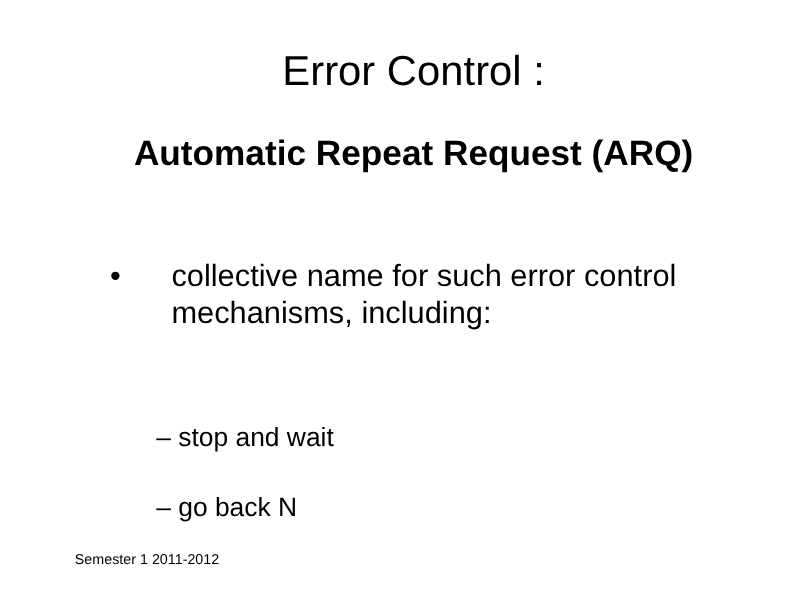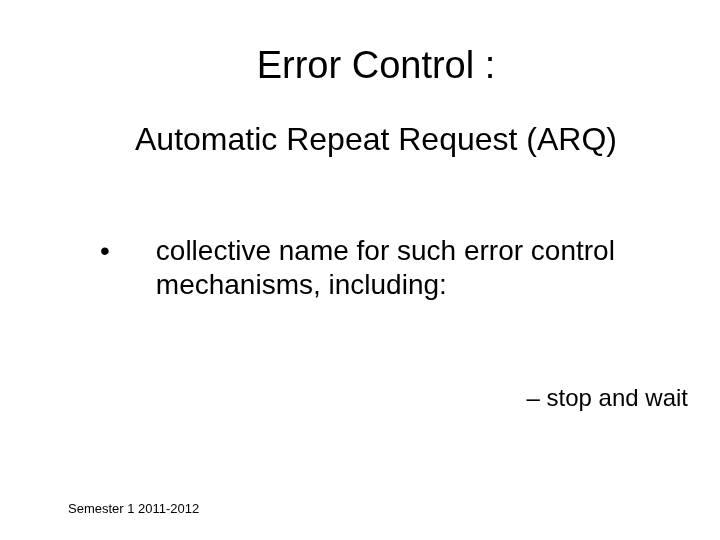"Automatic Repeat Request (ARQ)" .subtitle { font-weight: normal -> bold }
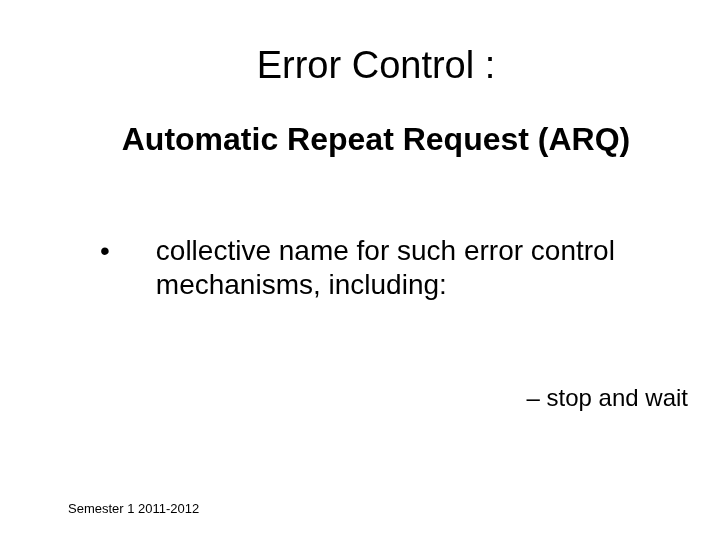"– stop and wait" .sub-bullets div { text-align: right -> none }
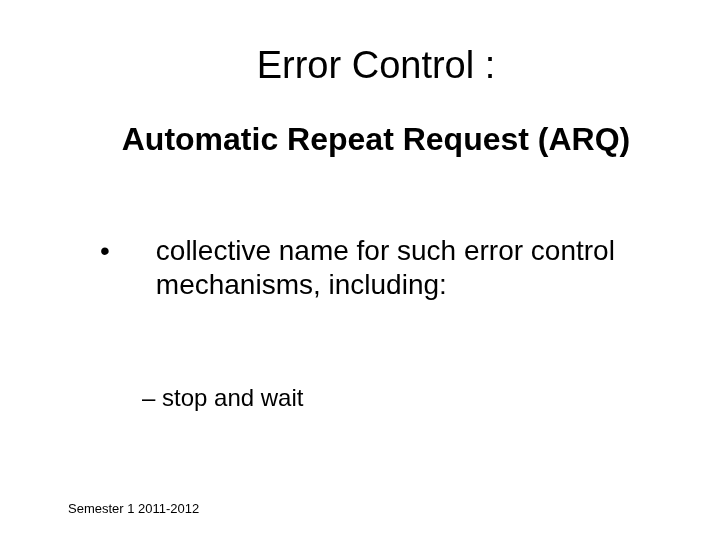"– go back N" div { html: none -> <div>– go back N</div> }
